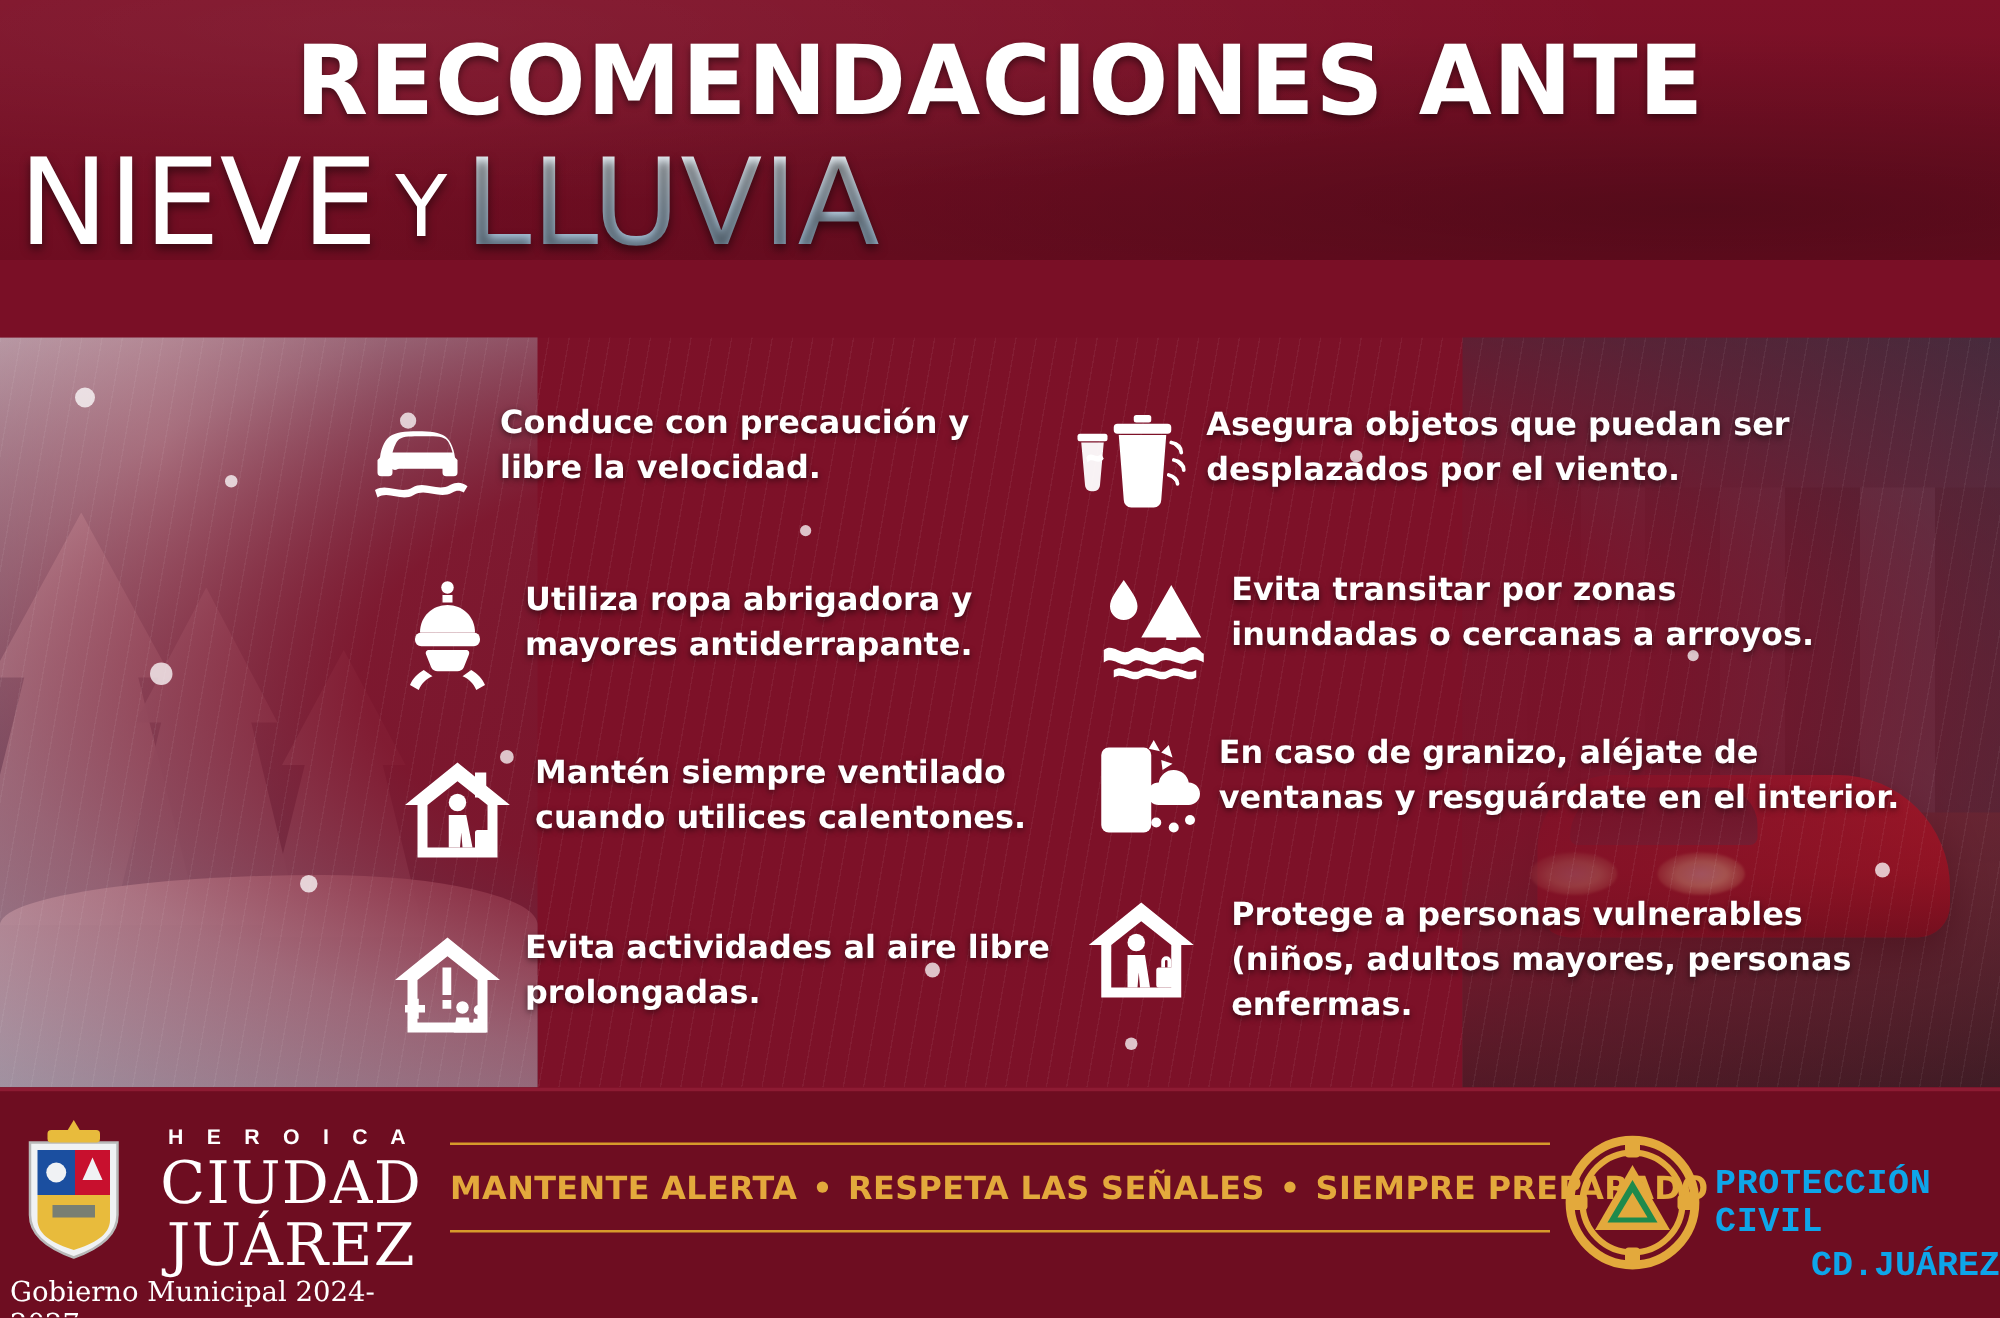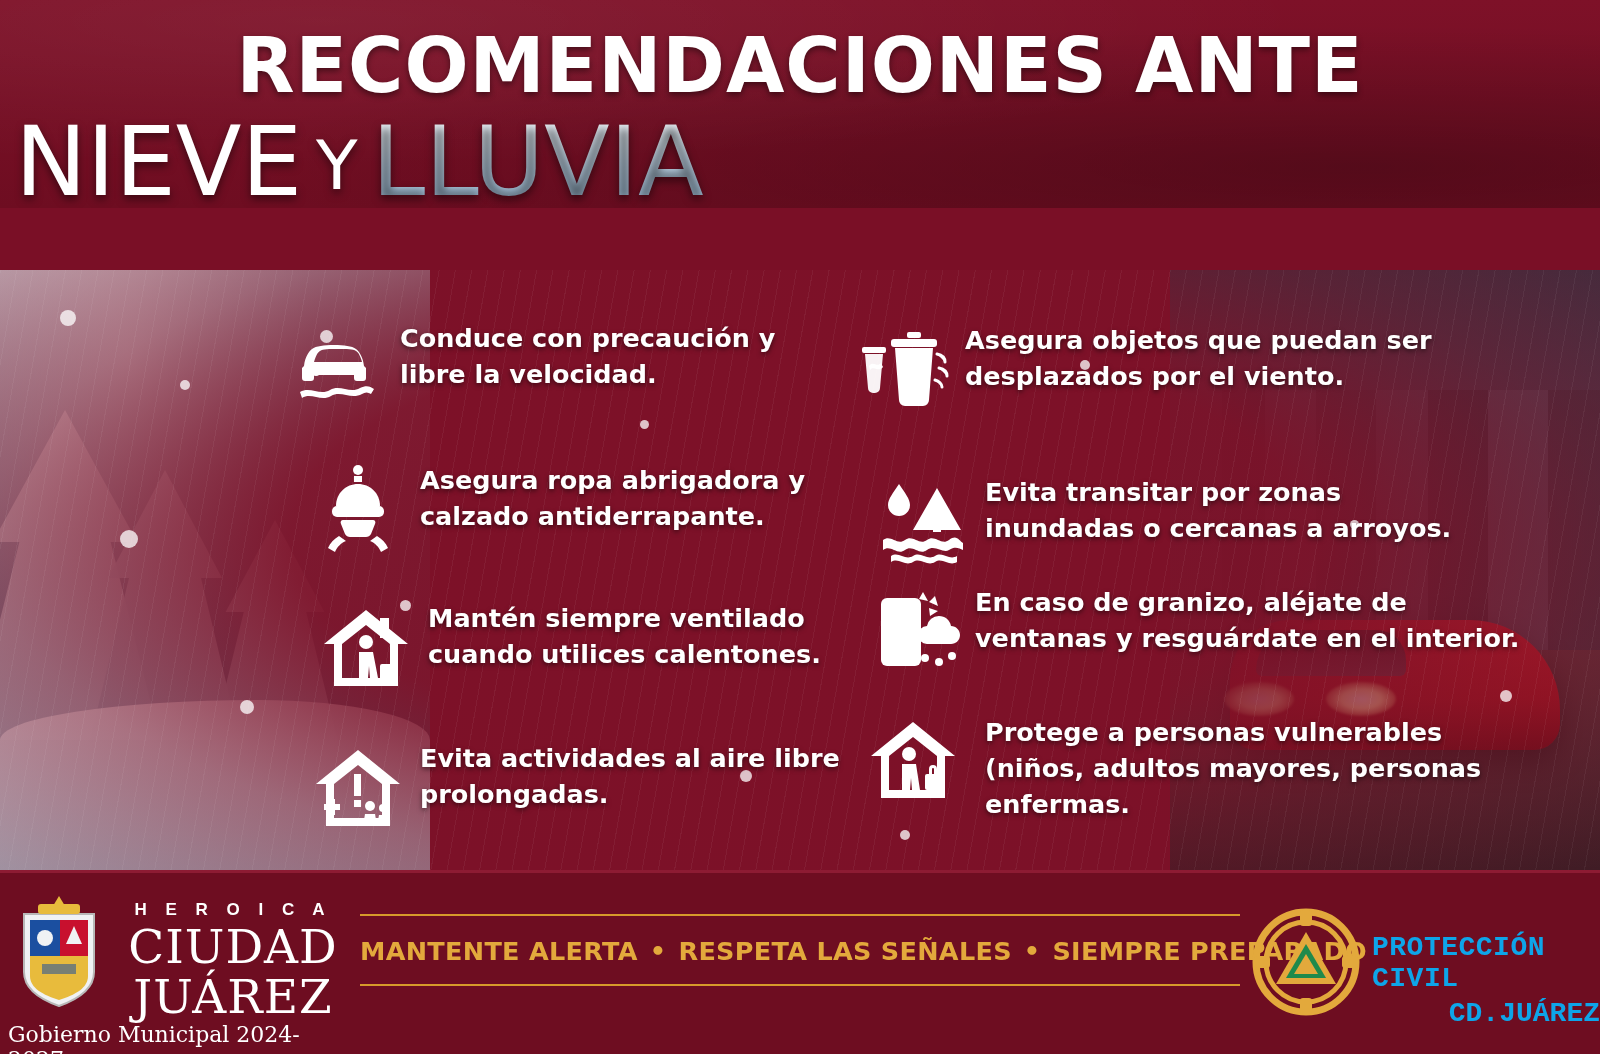"Asegura ropa abrigadora y calzado" div.txt { text: Asegura ropa abrigadora y calzado -> Utiliza ropa abrigadora y mayores }
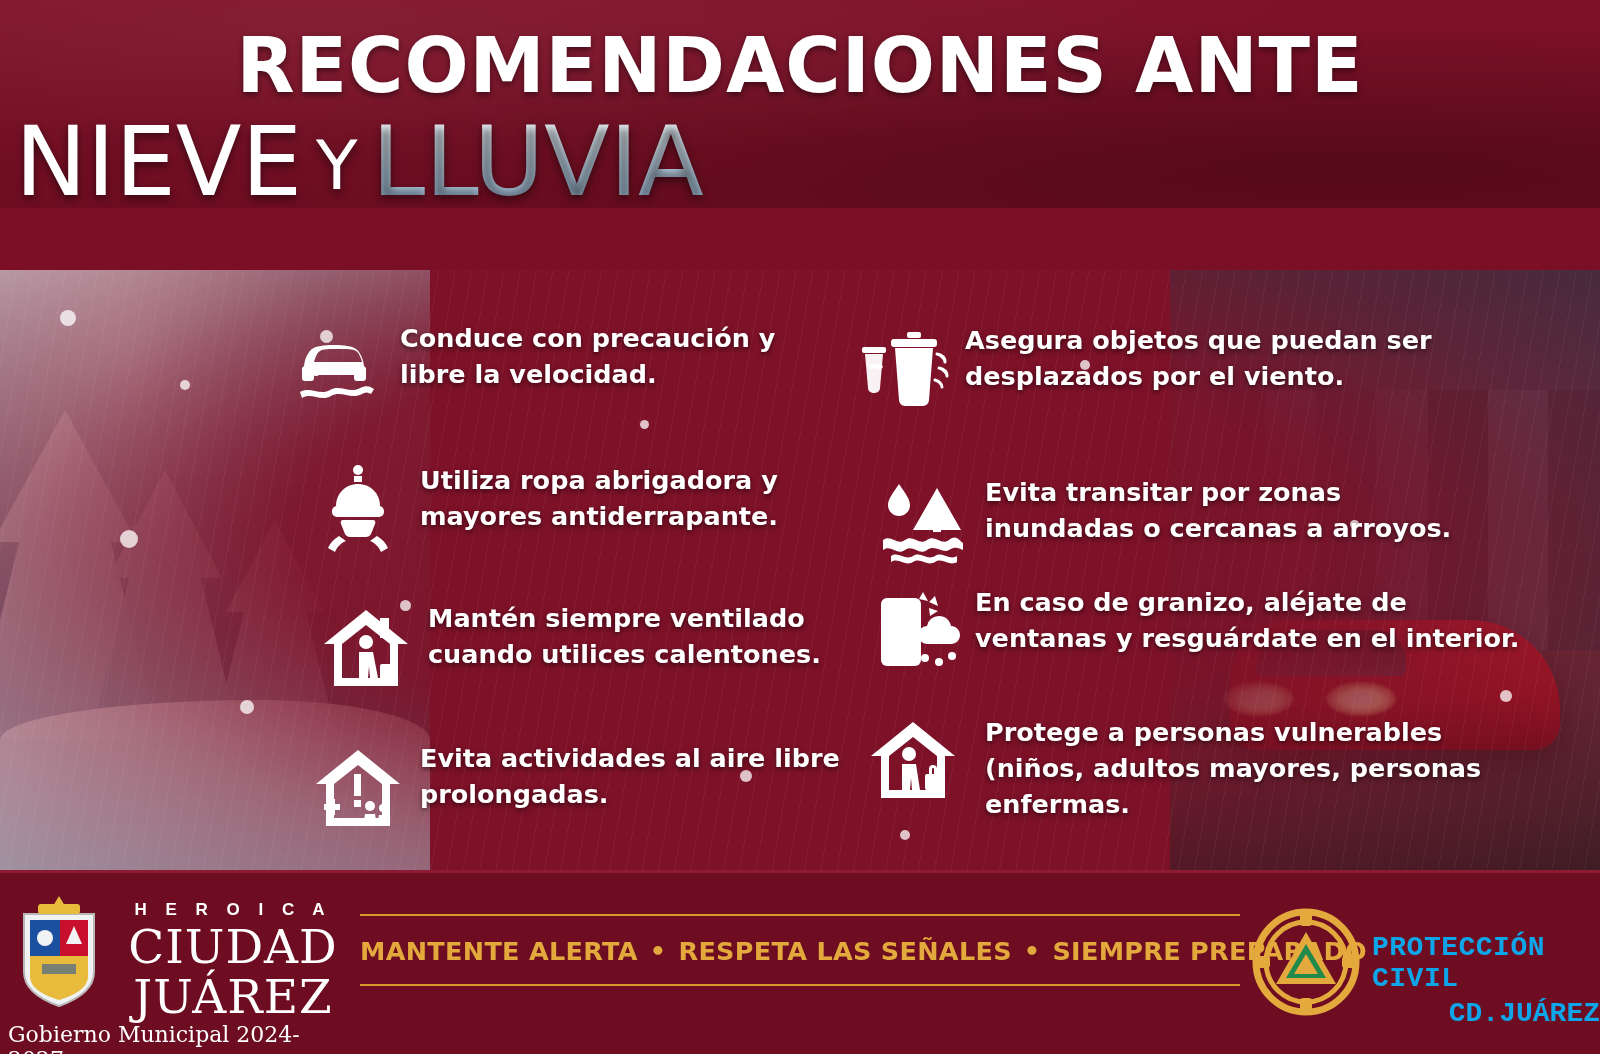"Evita transitar por zonas inundadas" .tip.r2 { margin-top: 20px -> none }
